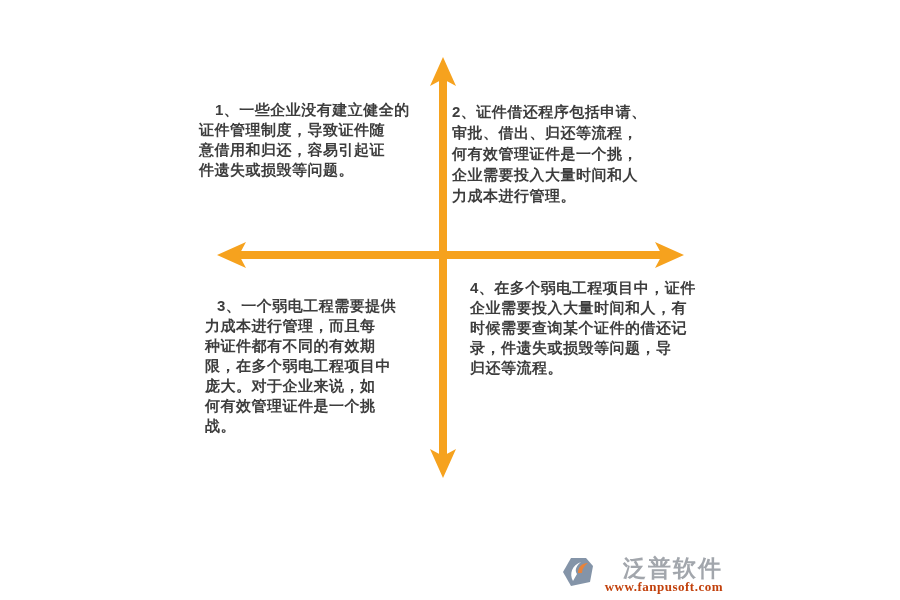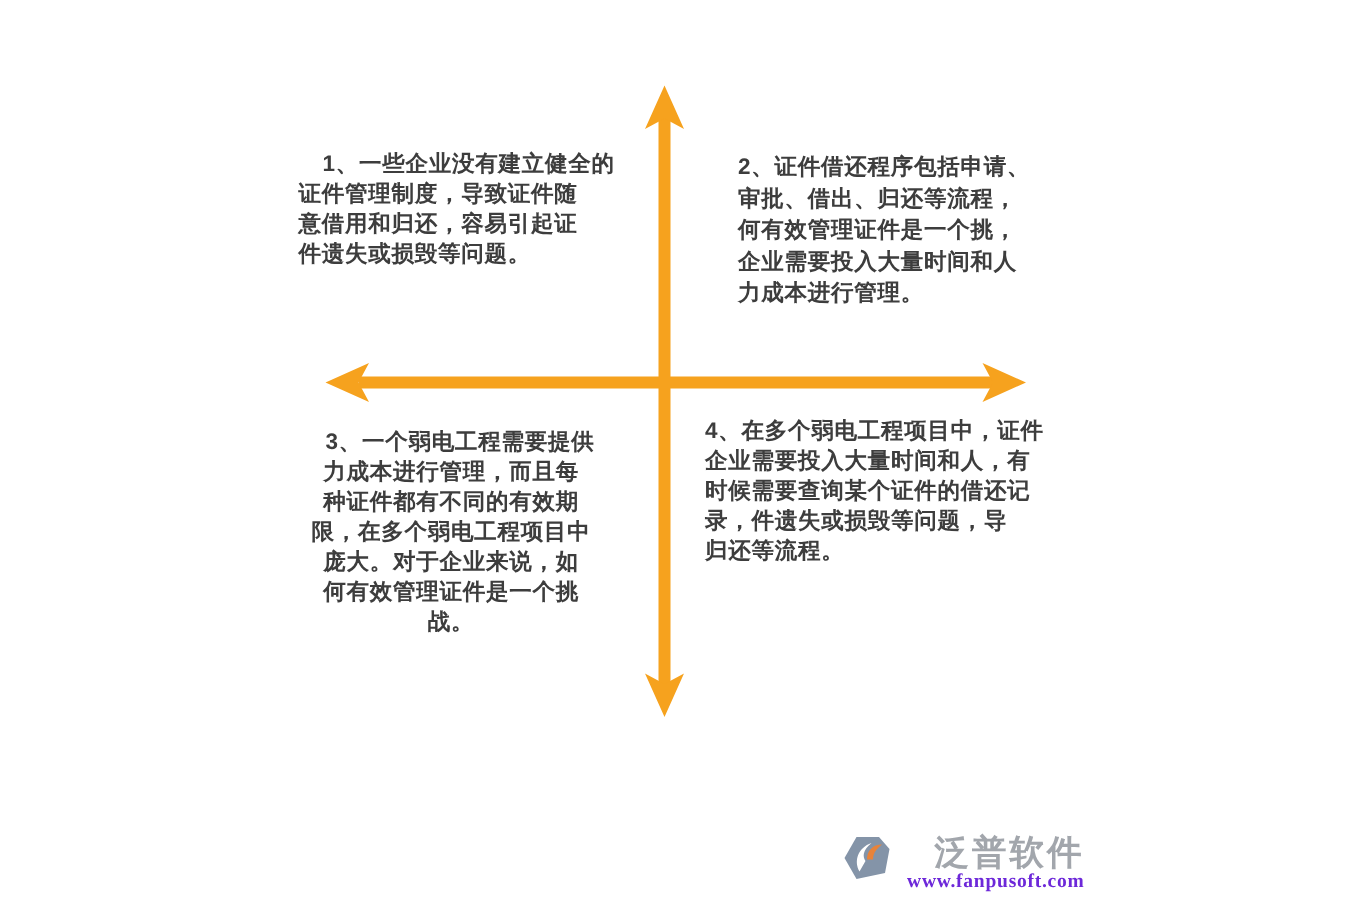"2、证件借还程序包括申请、" .tb-q2 { left: 492px -> 452px }
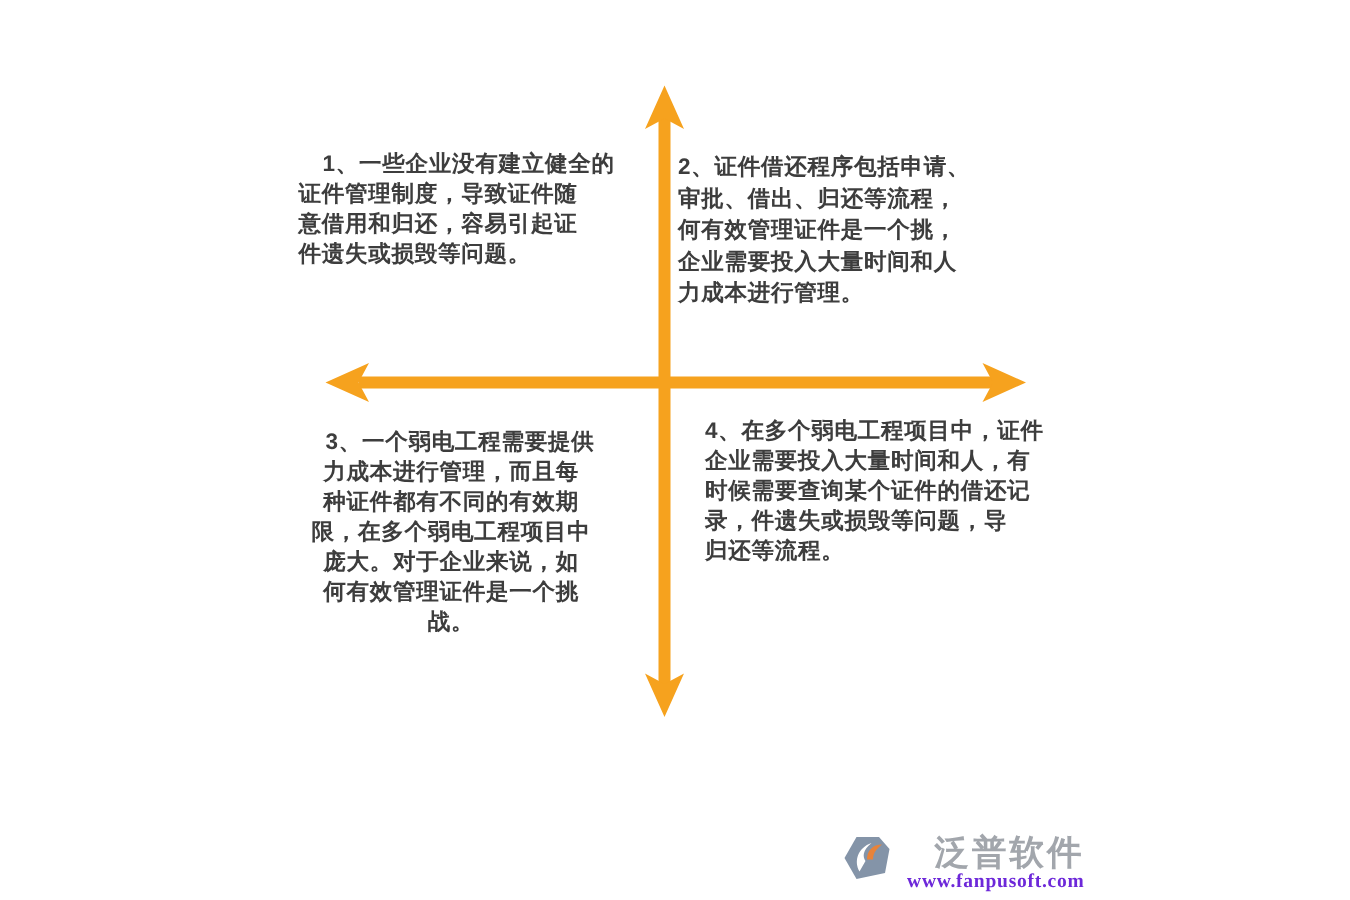"3、一个弱电工程需要提供" .tb-q3 { text-align: center -> none; top: 285px -> 296px }
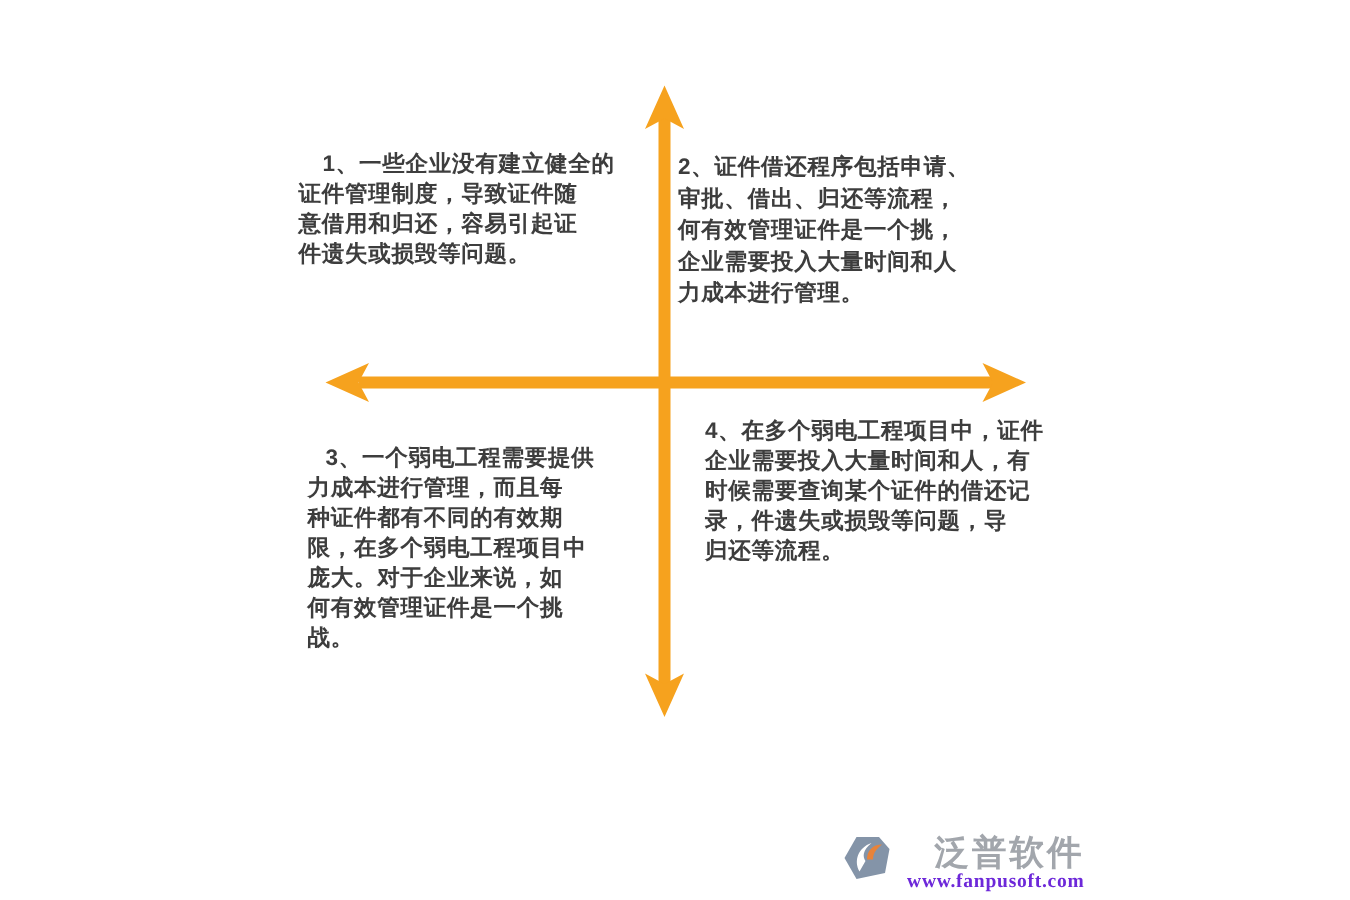"www.fanpusoft.com" .brand-url { color: #6d28d9 -> #c2410c }
